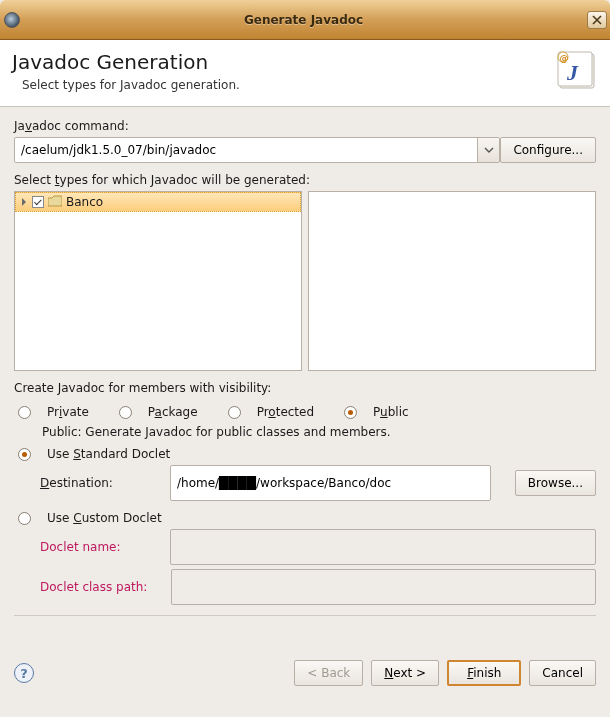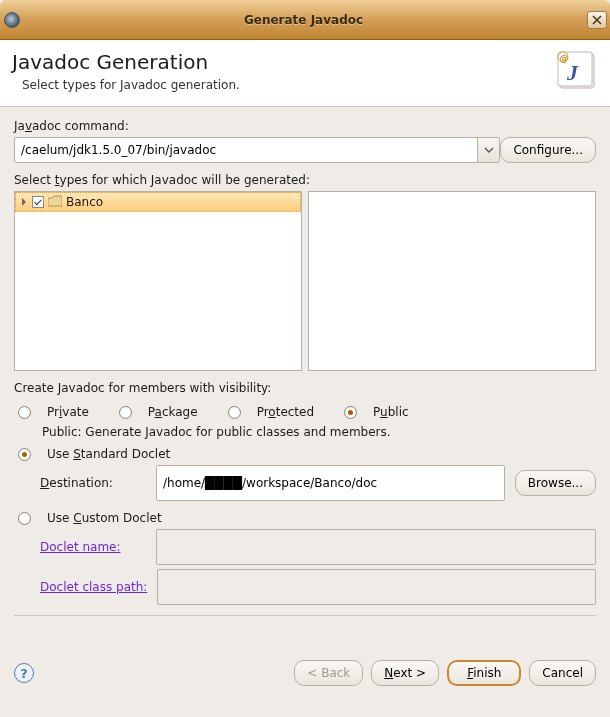"Configure..." .btn { border-radius: 10px -> 2px }
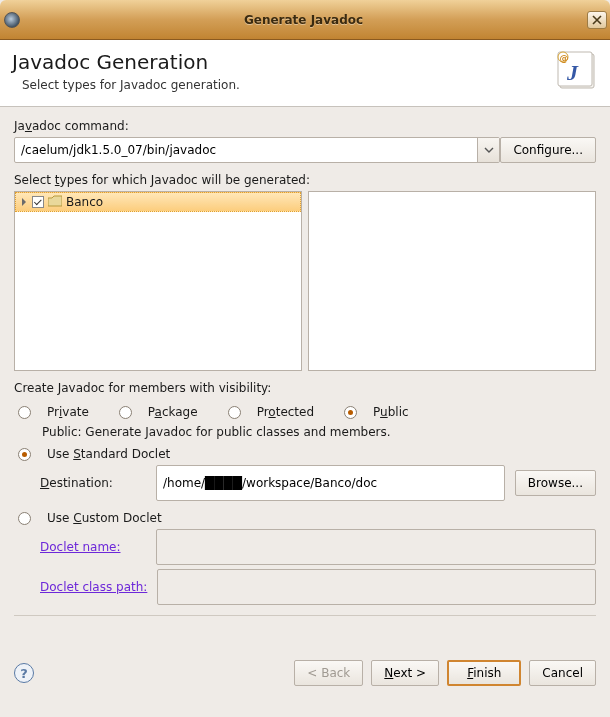"Destination:" .form-row { gap: 10px -> 24px }
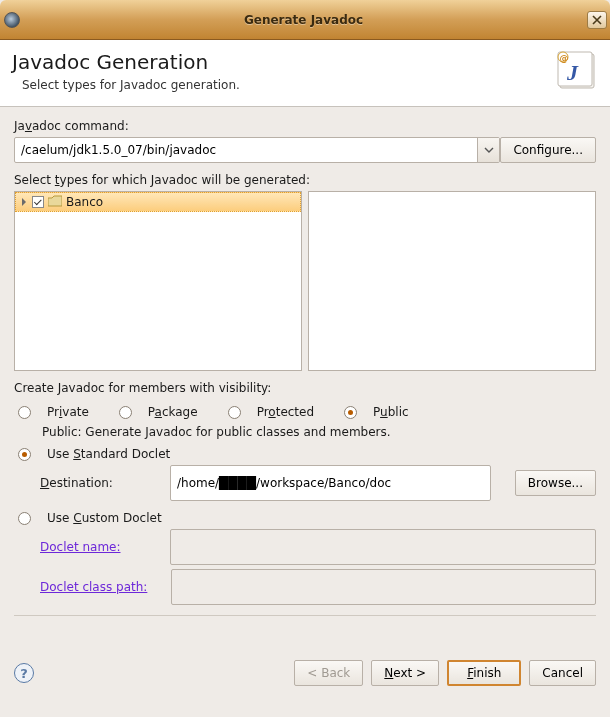"Doclet name:" .form-row.disabled .lbl { color: #6d28d9 -> #be185d; text-decoration: underline -> none }
